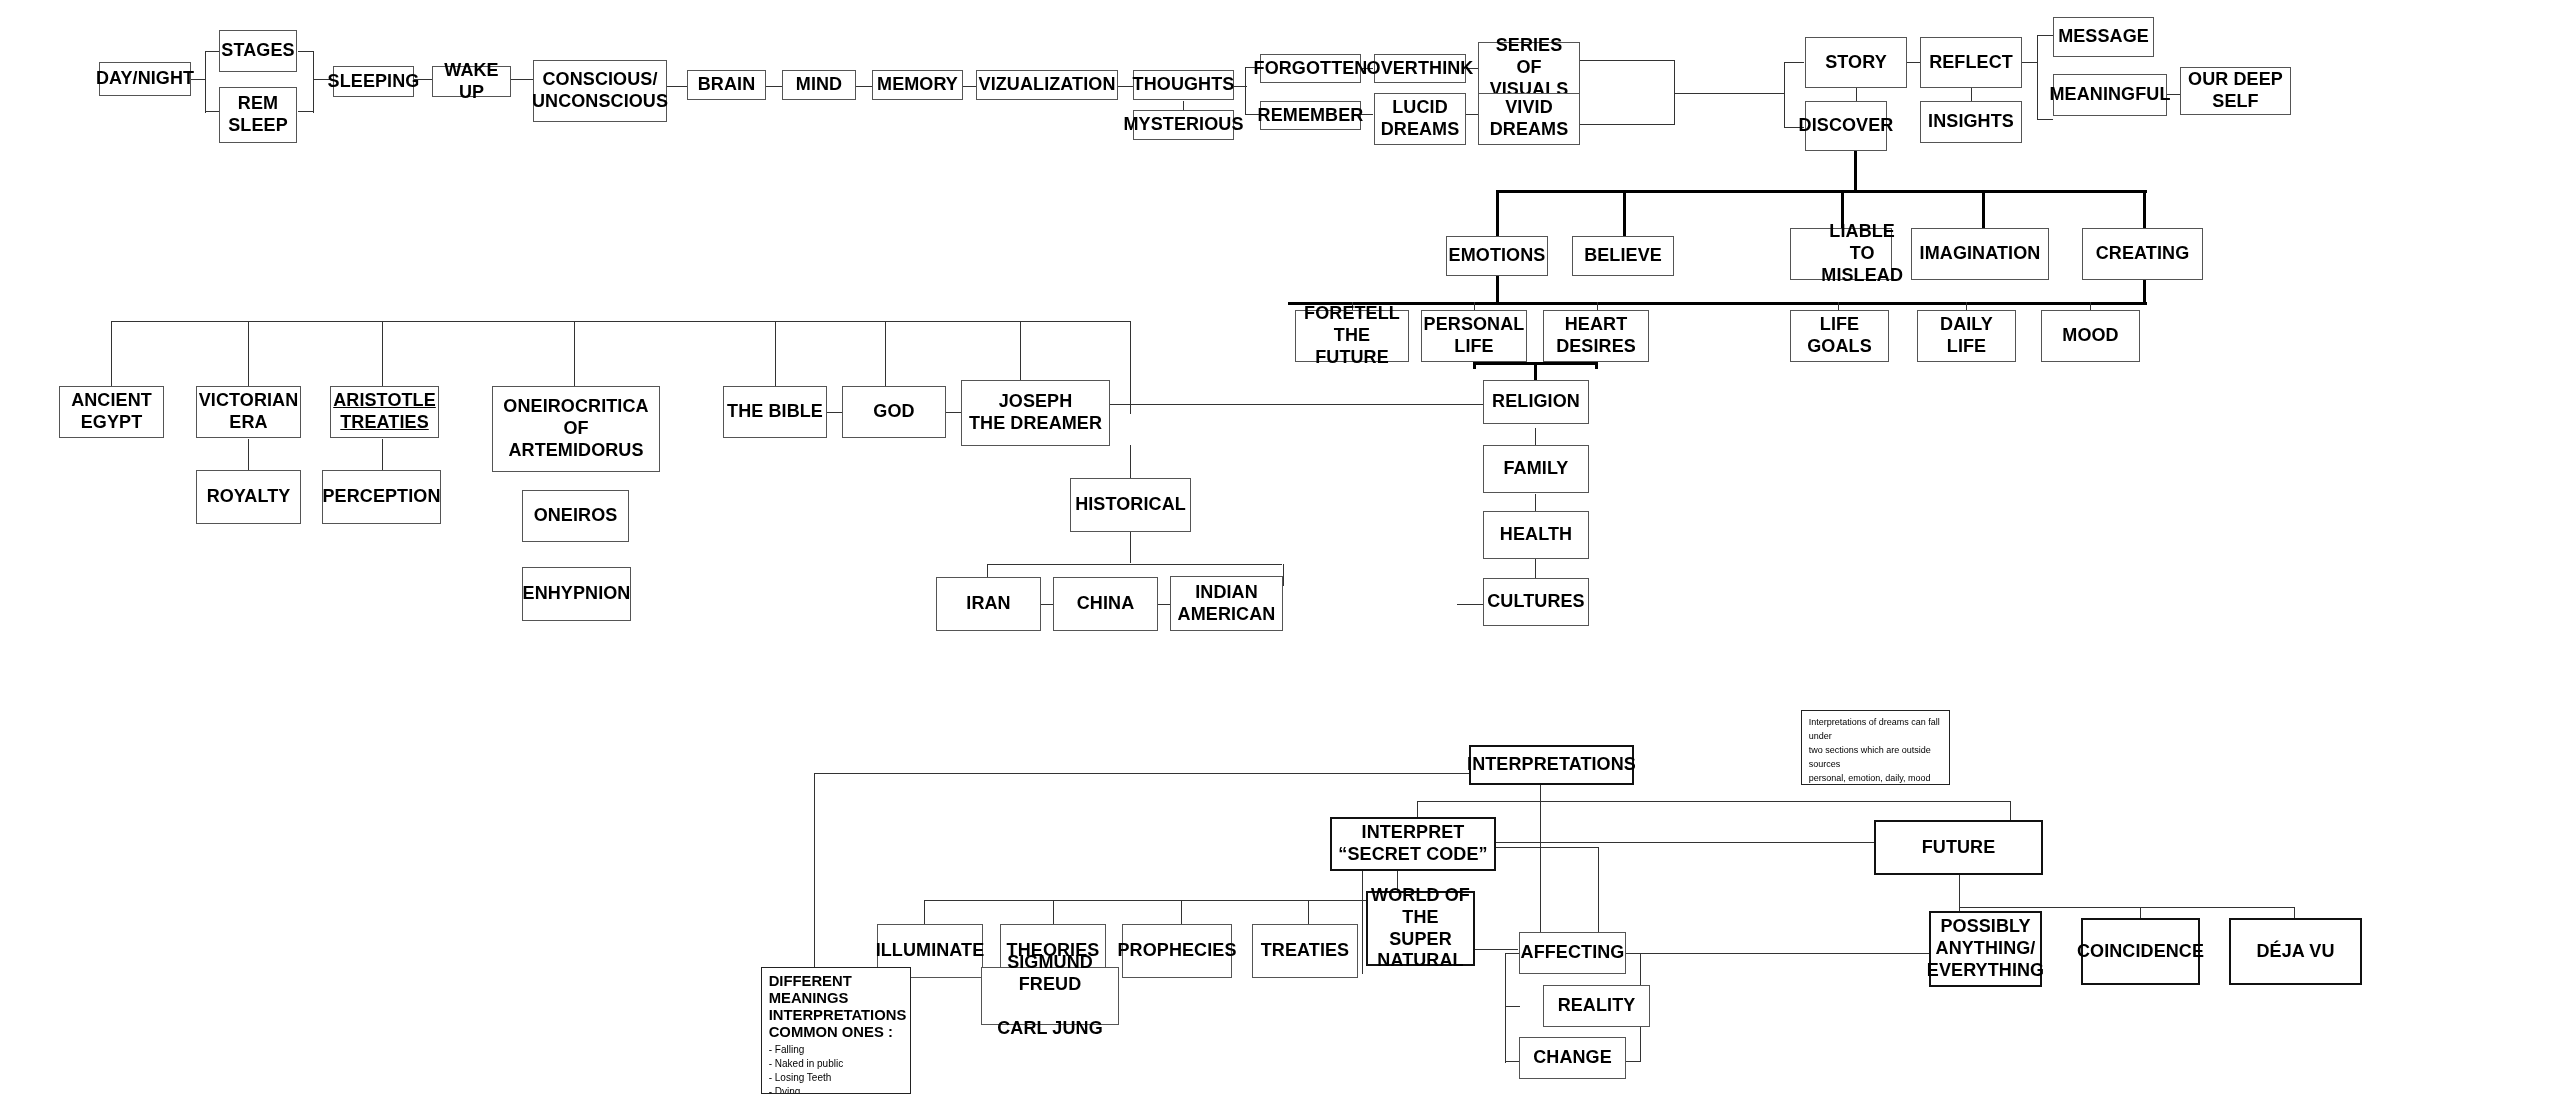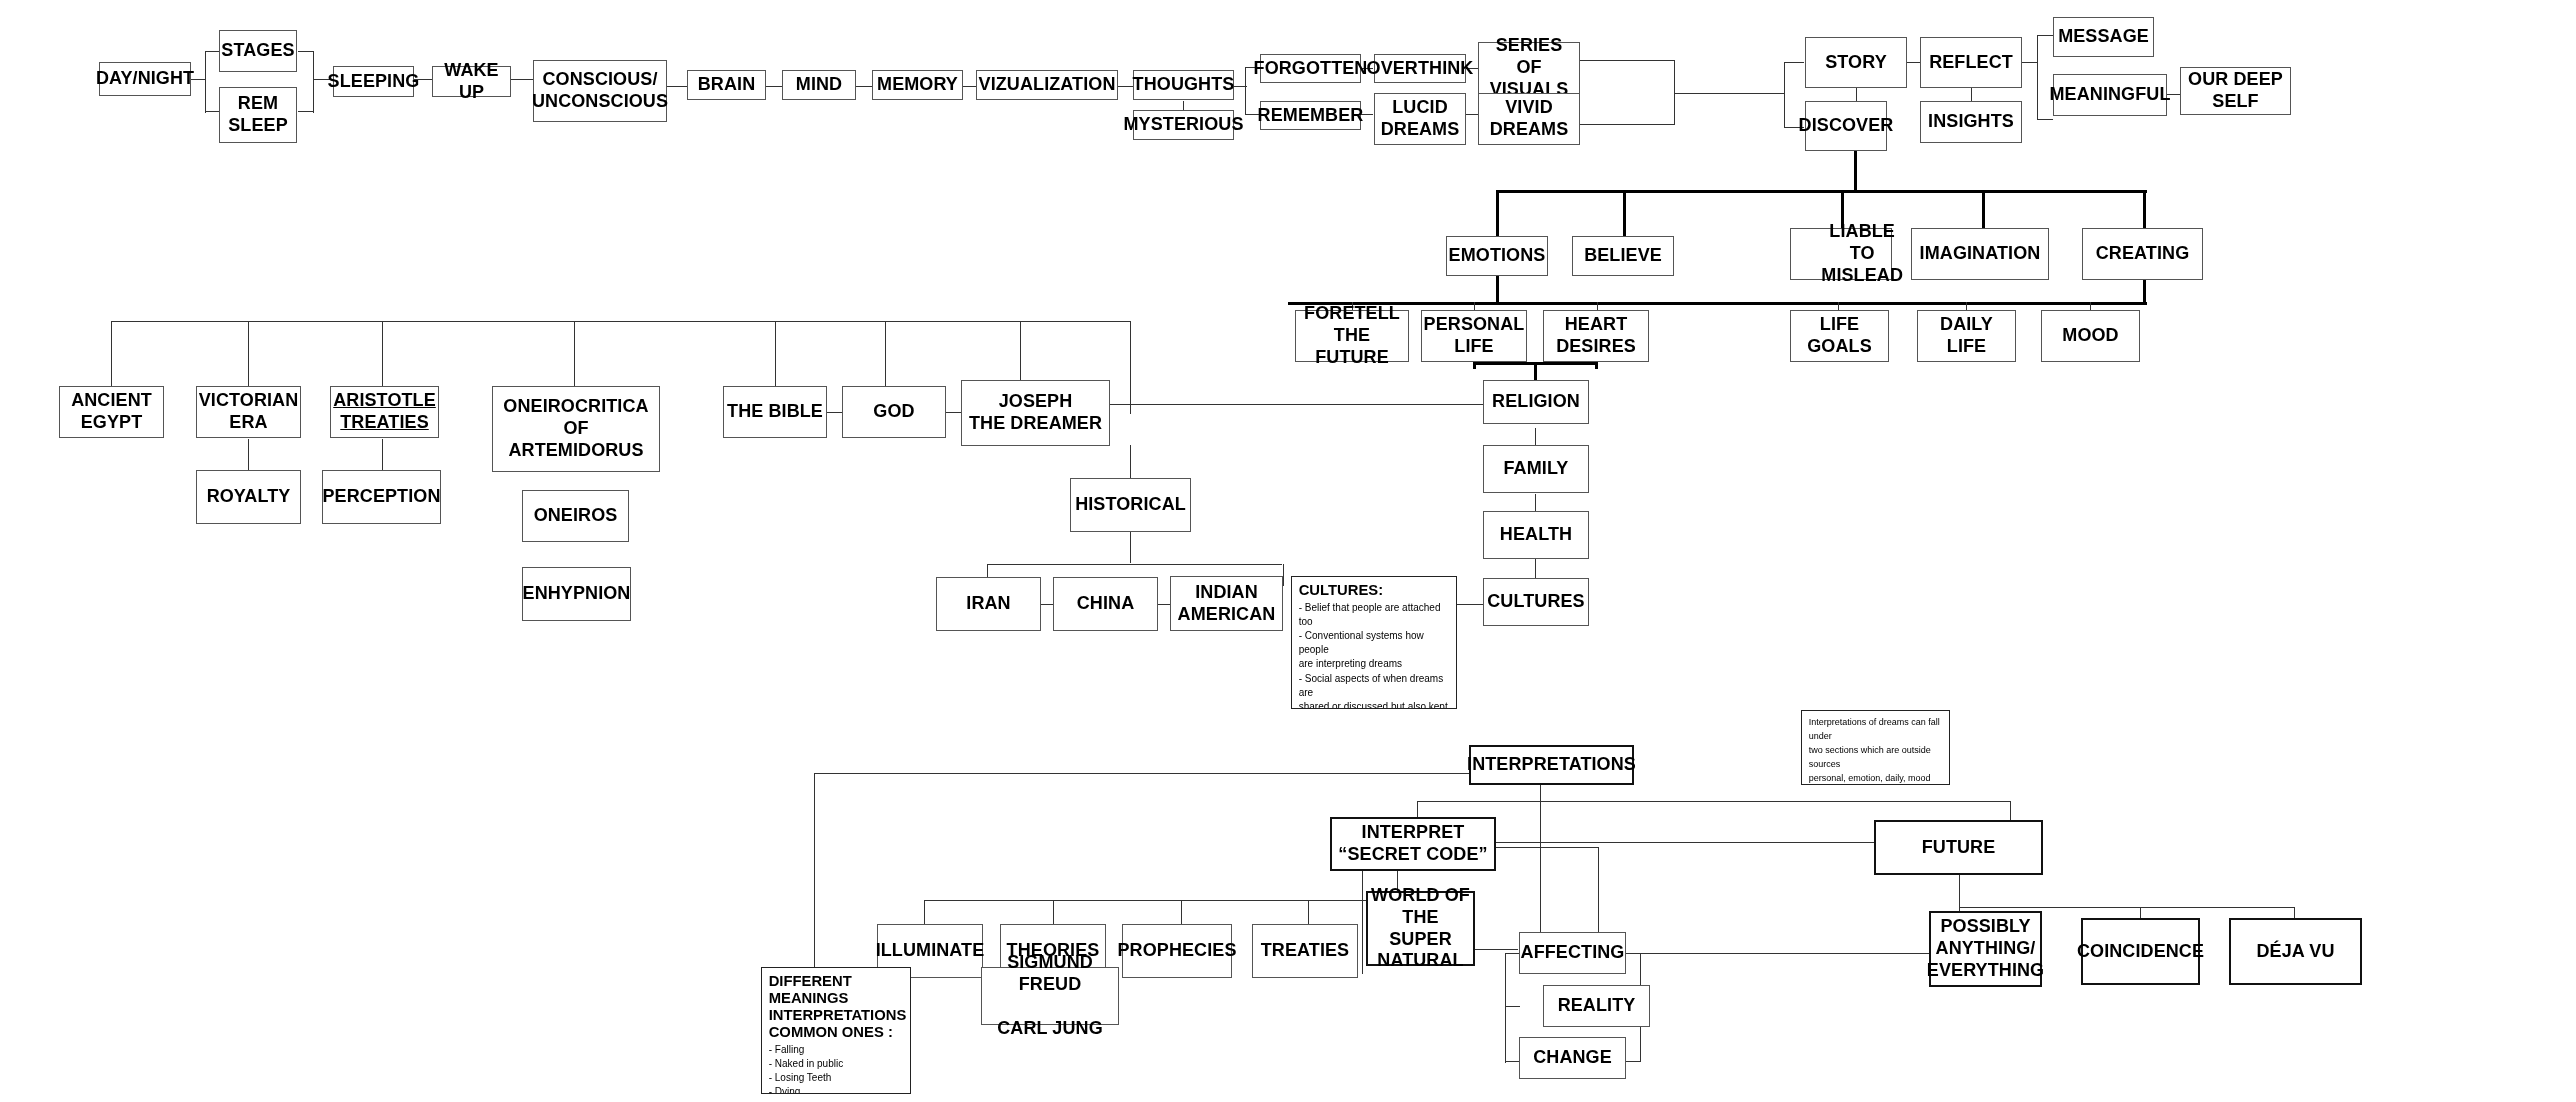"CULTURES:" div.note { html: <div> <span>CULTURES:</span> <span>- Belief that people are attached too - Conventional systems how people are interpreting dreams - Social aspects of when dreams are shared or discussed but also kept to oneself - Dream used to practice</span> </div> -> none }
